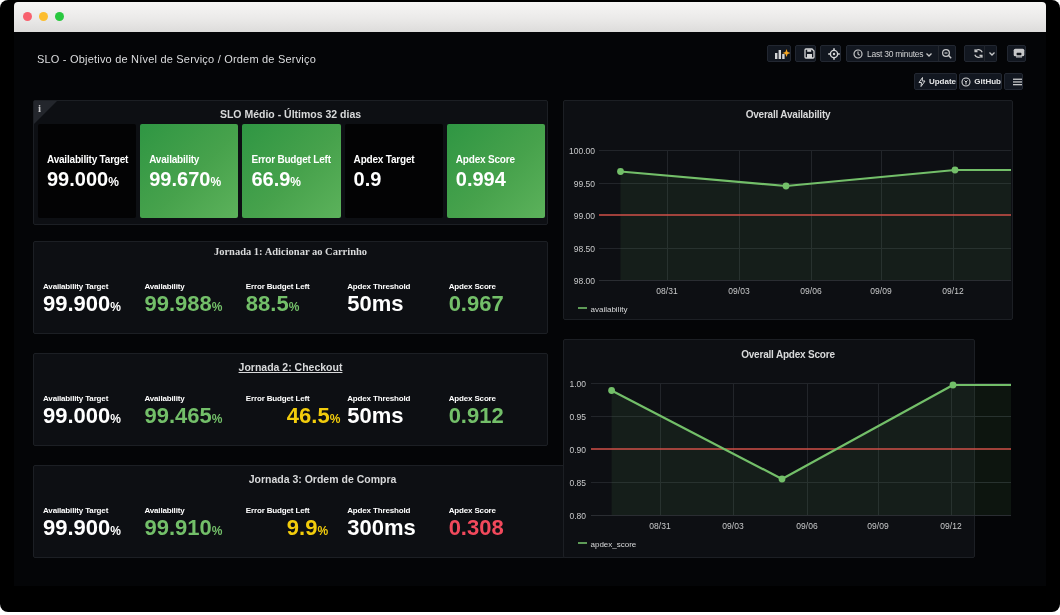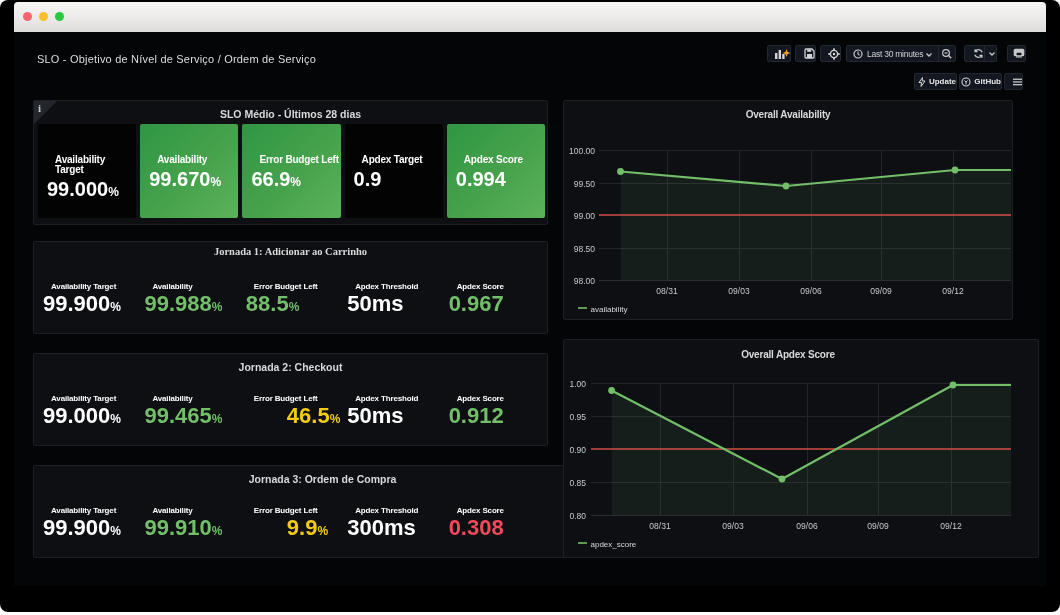"SLO Médio - Últimos 28" div.ph { text: 28 -> 32 }
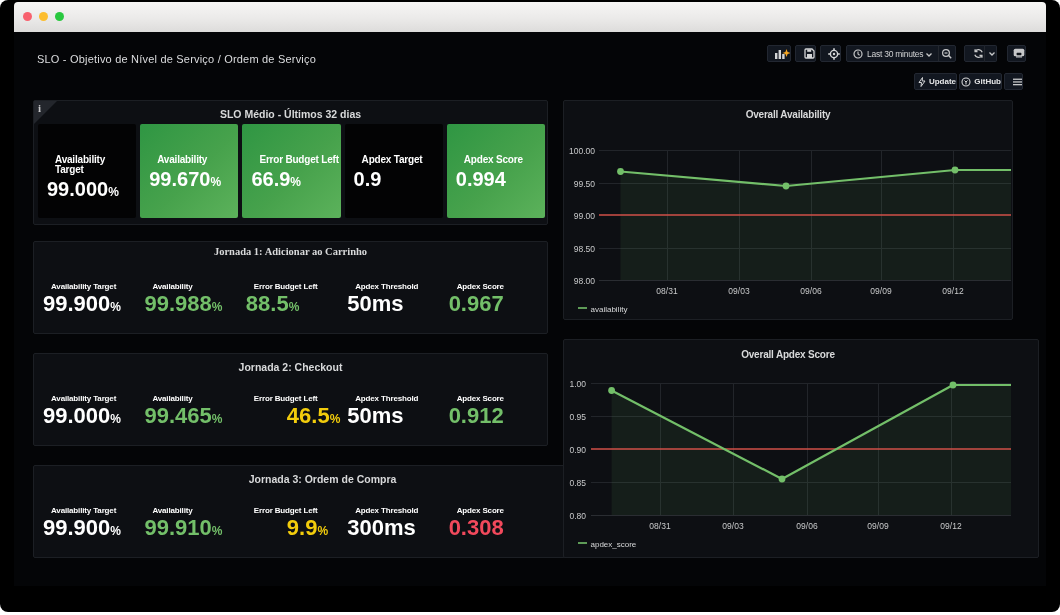"Availability Target" .slabel { margin-left: 8px -> none }
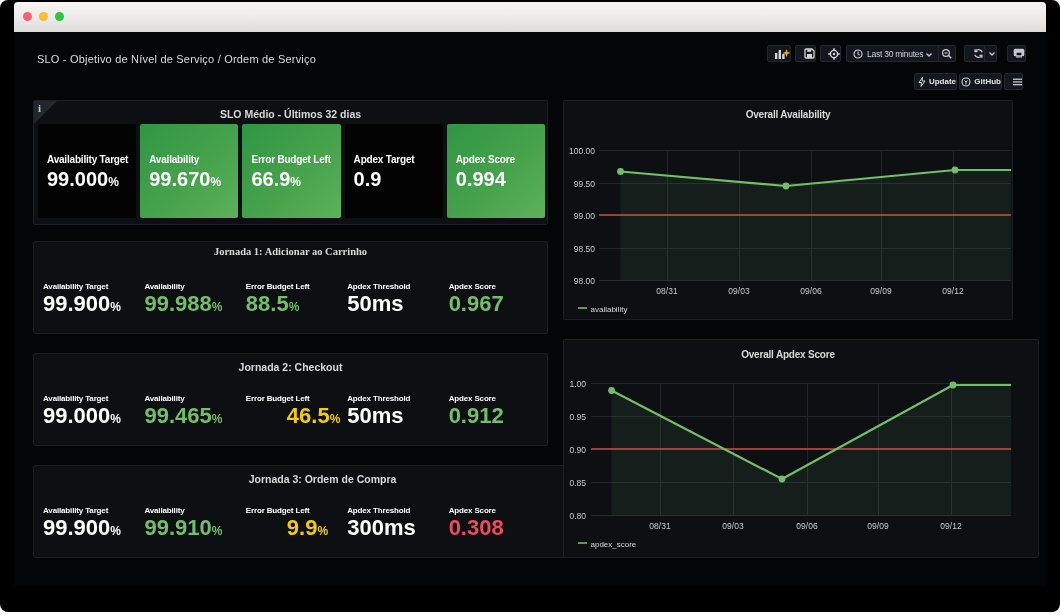"Overall Apdex Score" div.panel { width: 476px -> 412px }
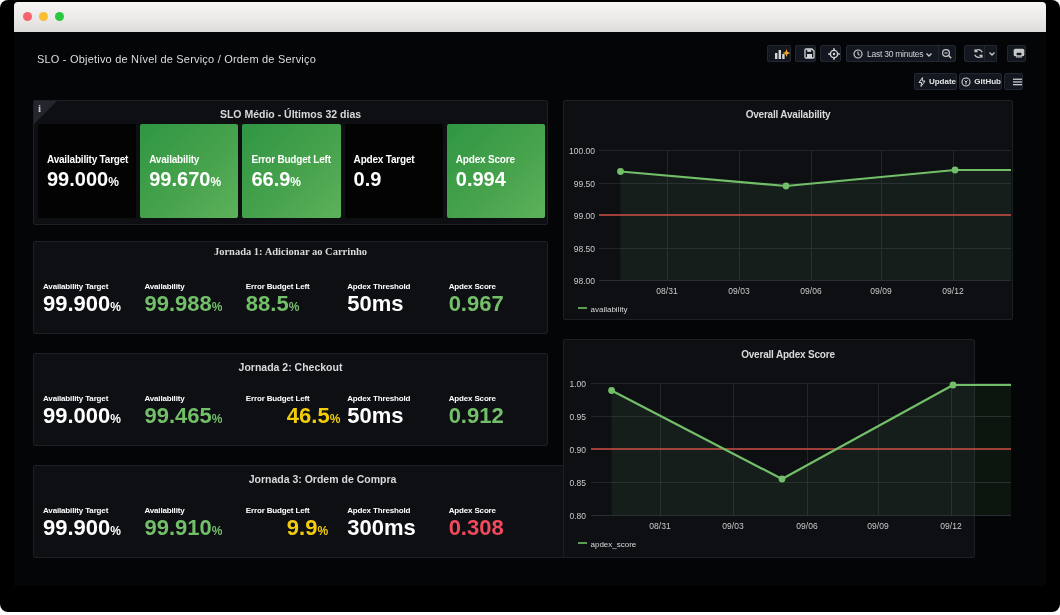"Jornada 2: Checkout" div.ph { text-decoration: none -> underline }
